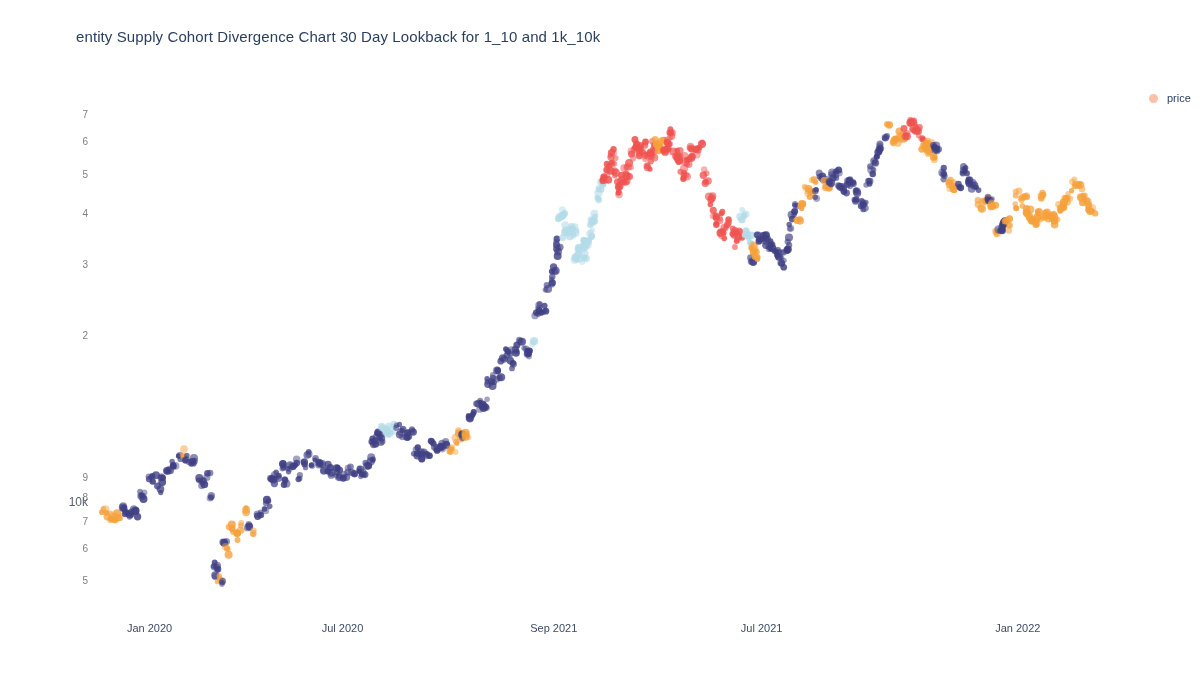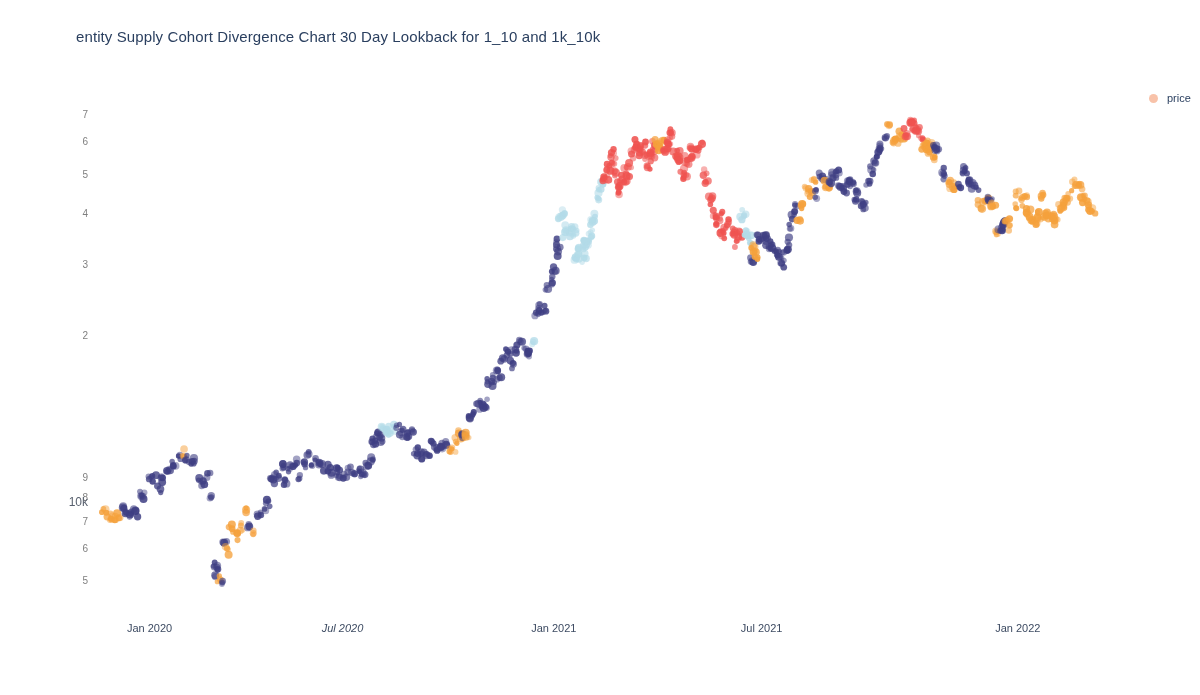"Jul 2020" div.xtick { font-style: italic -> none }
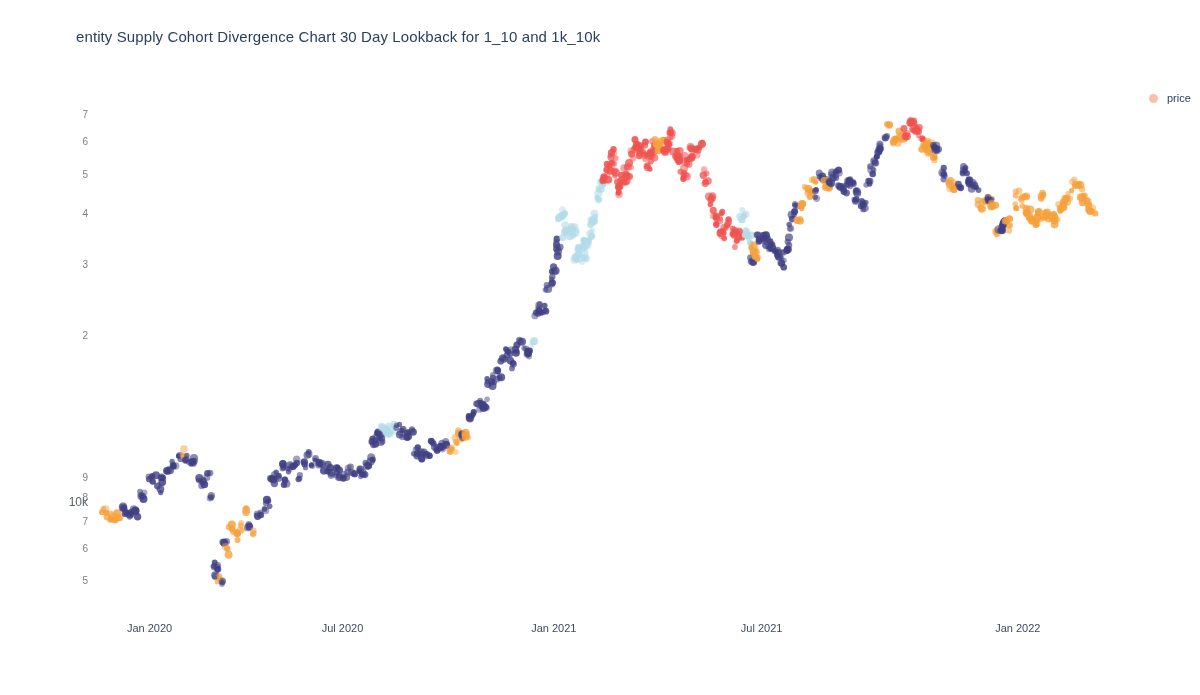"Jan 2021" div.xtick { text: Jan -> Sep }
